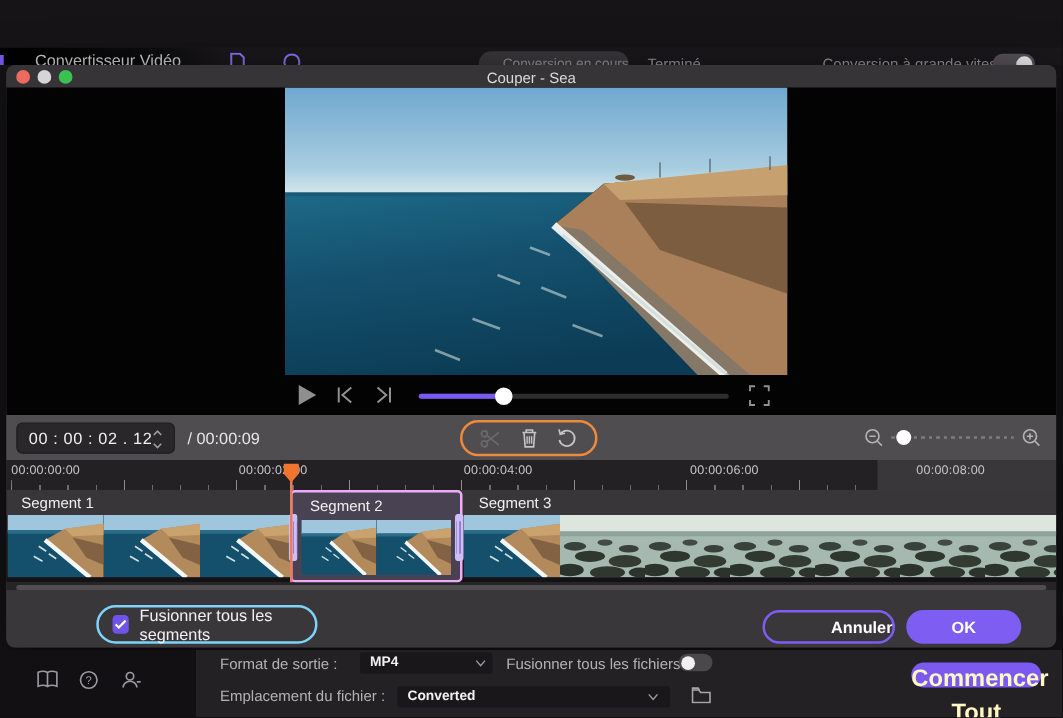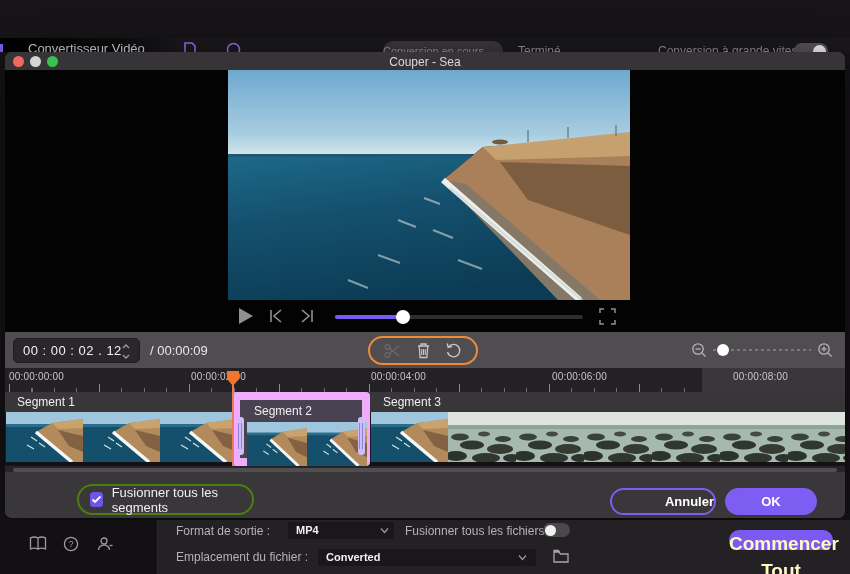"Conversion en cours" div.abs { text-align: left -> right }
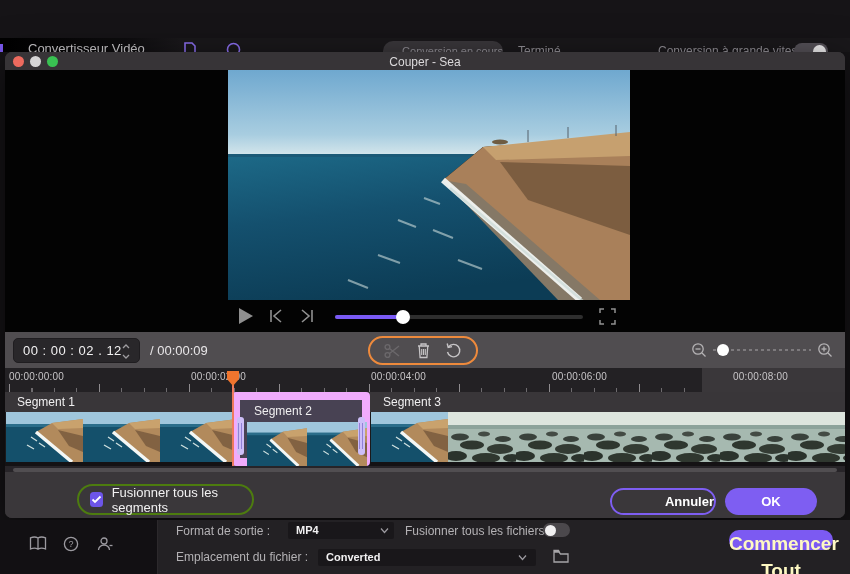"Segment 2" #seg2-box { border: 8px solid #f0abfc -> 2px solid #f0abfc }
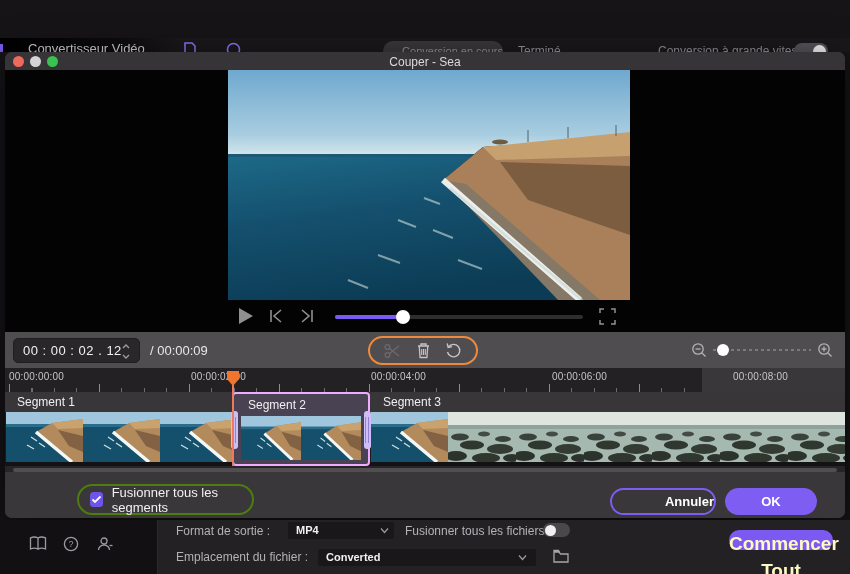"Fusionner tous les segments" #chkgroup { border: 2px solid #4d7c0f -> 2px solid #7dd3fc }
